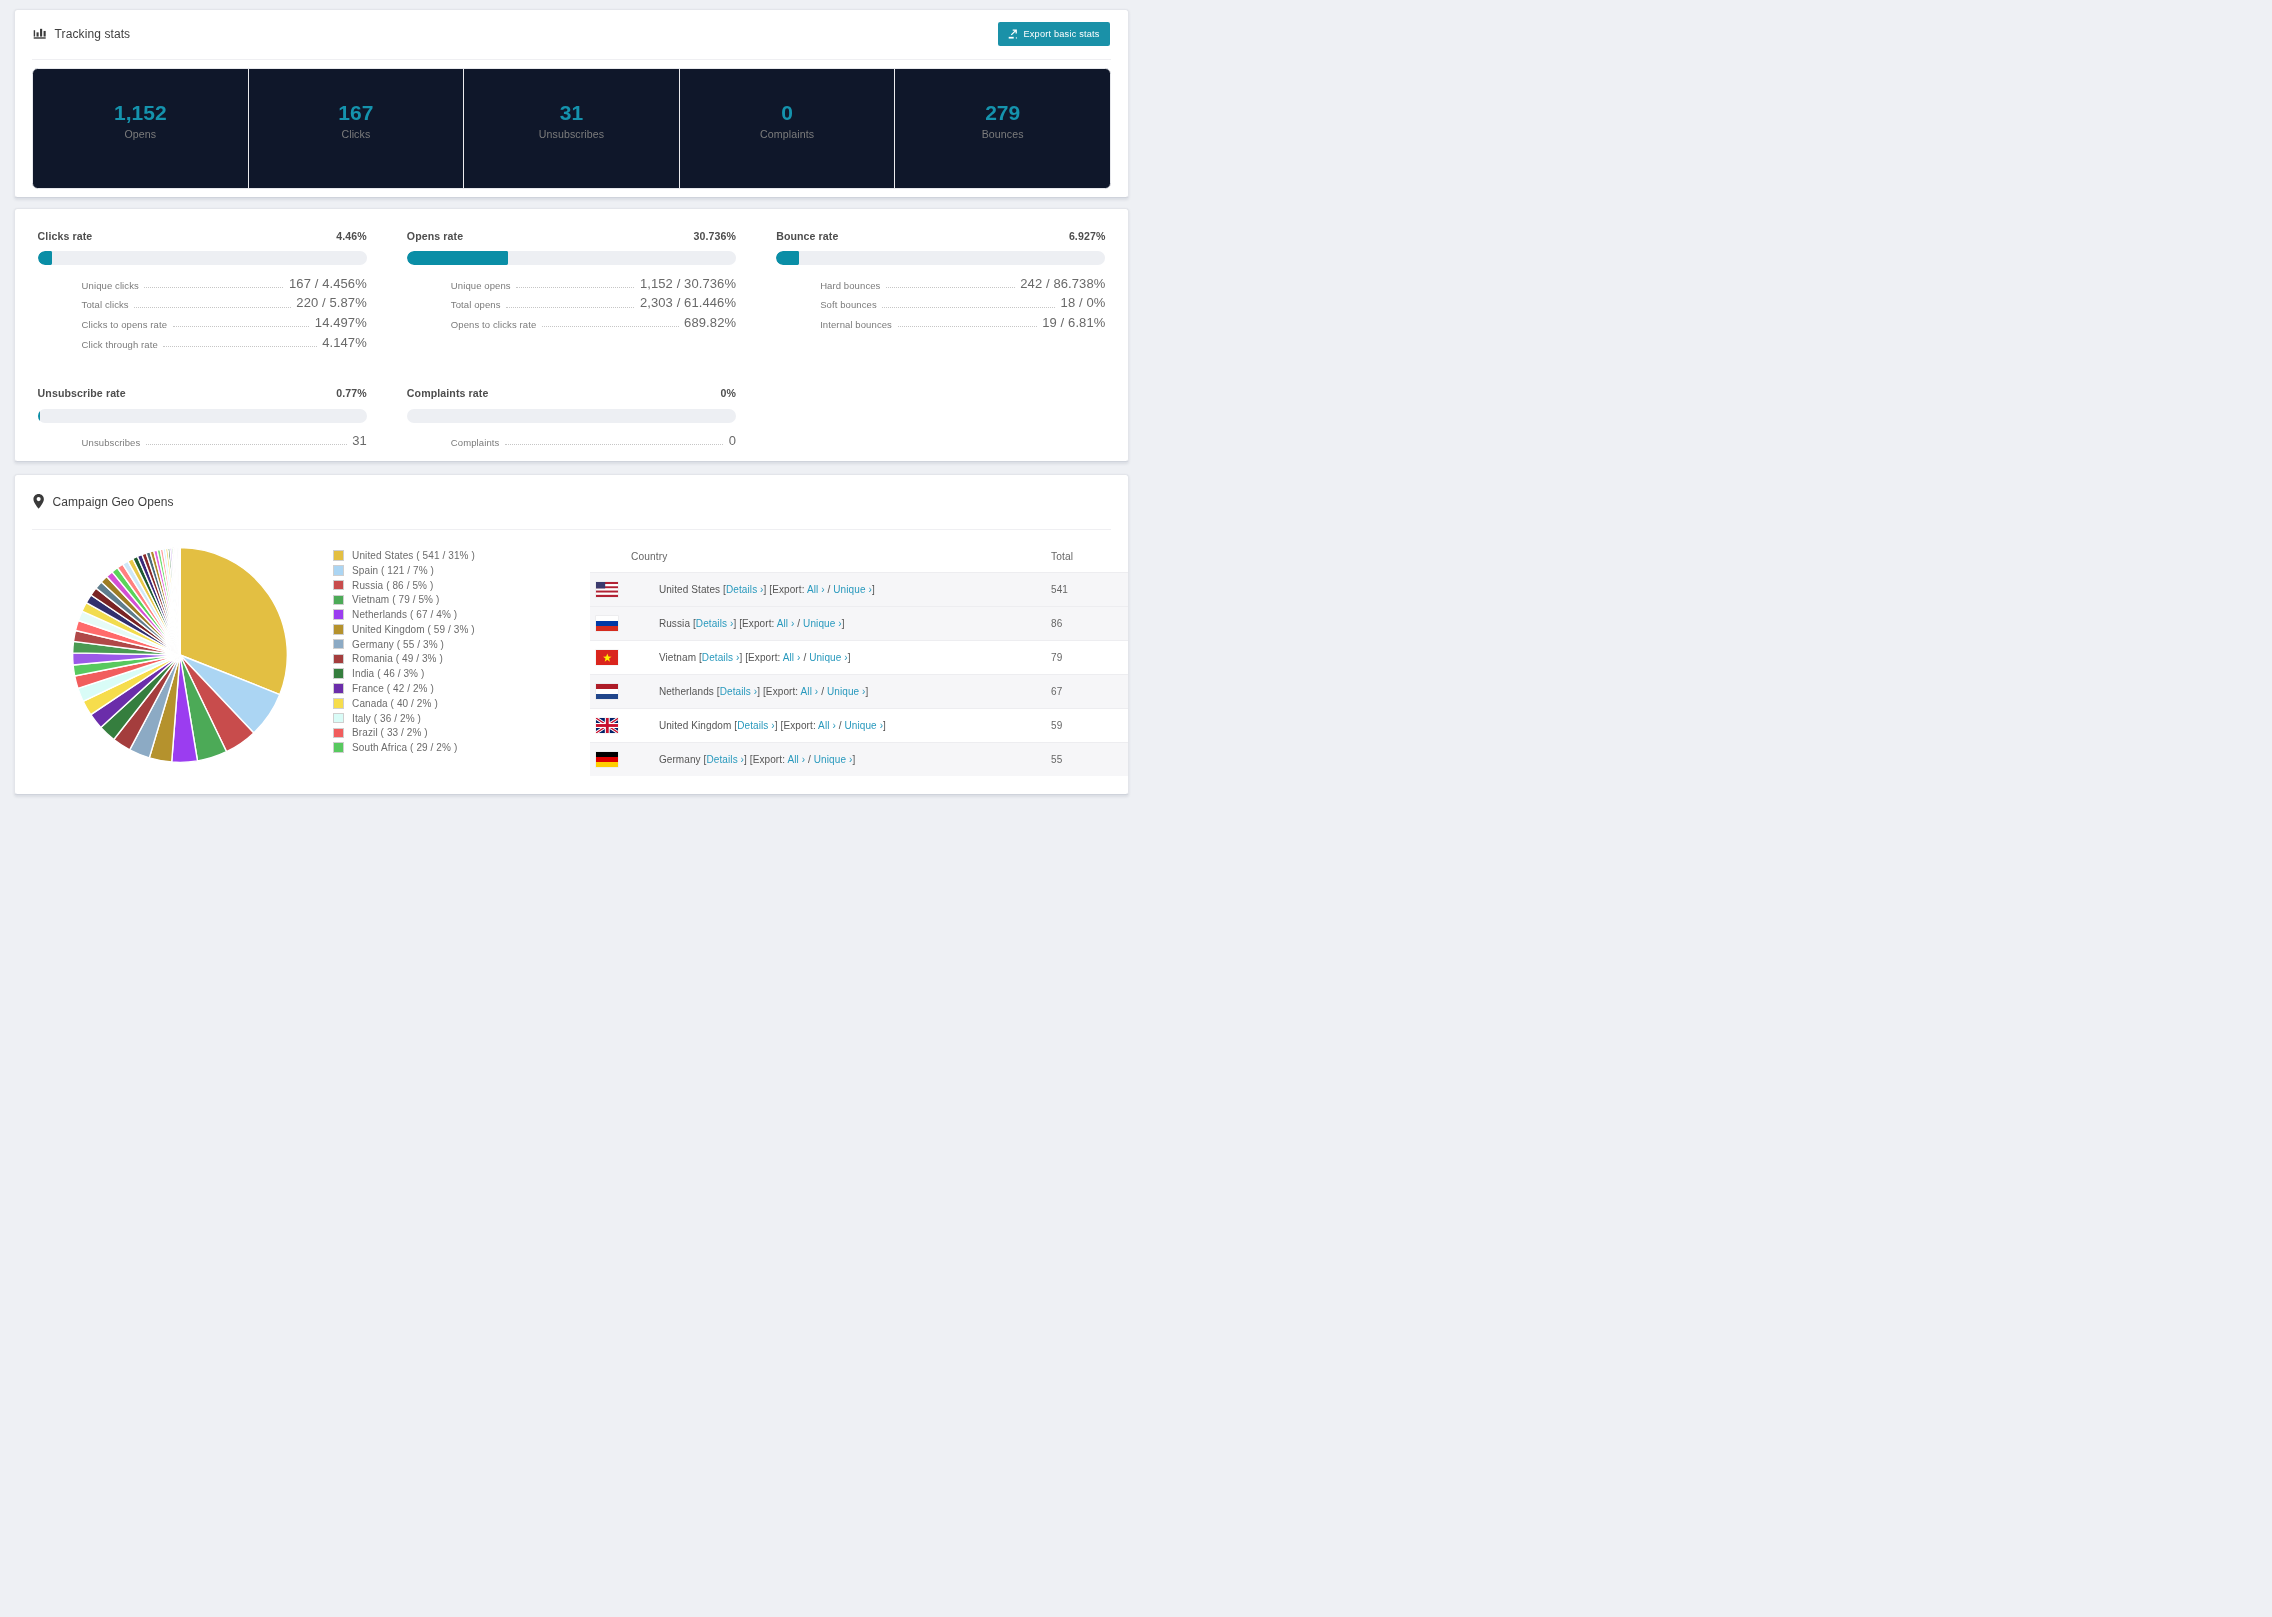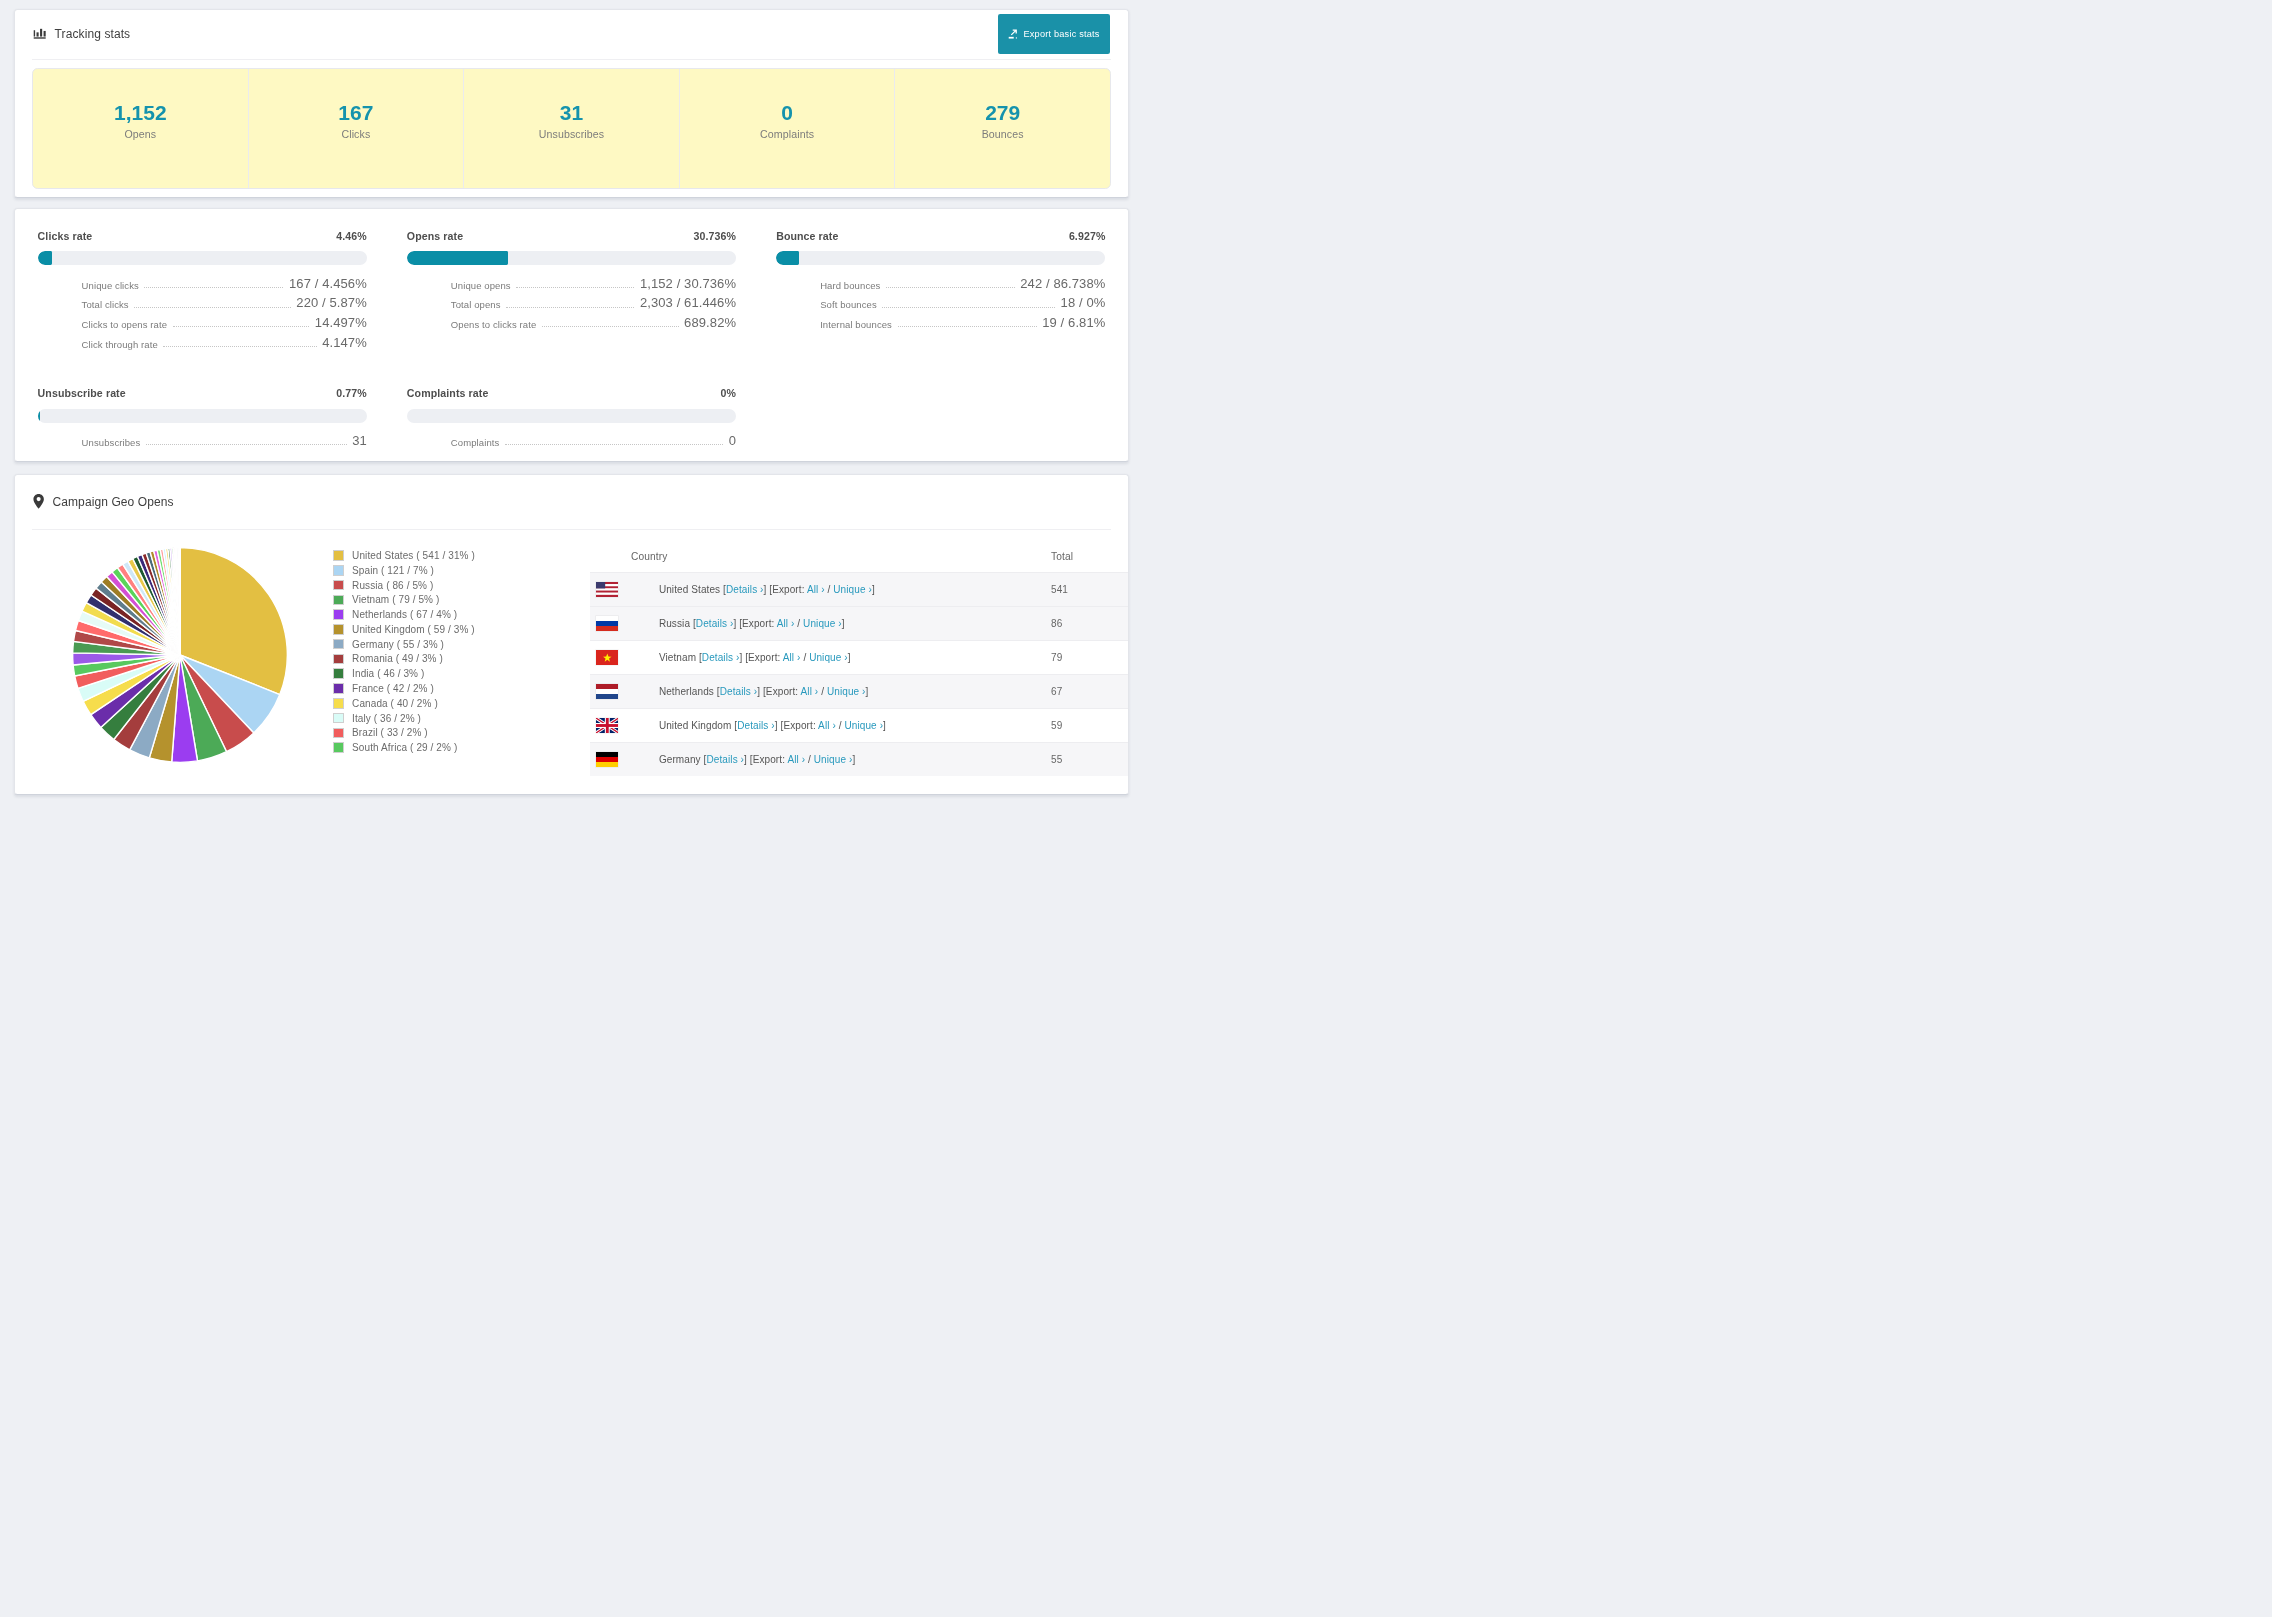"Export basic stats" .btn-export { height: 40px -> 24px }
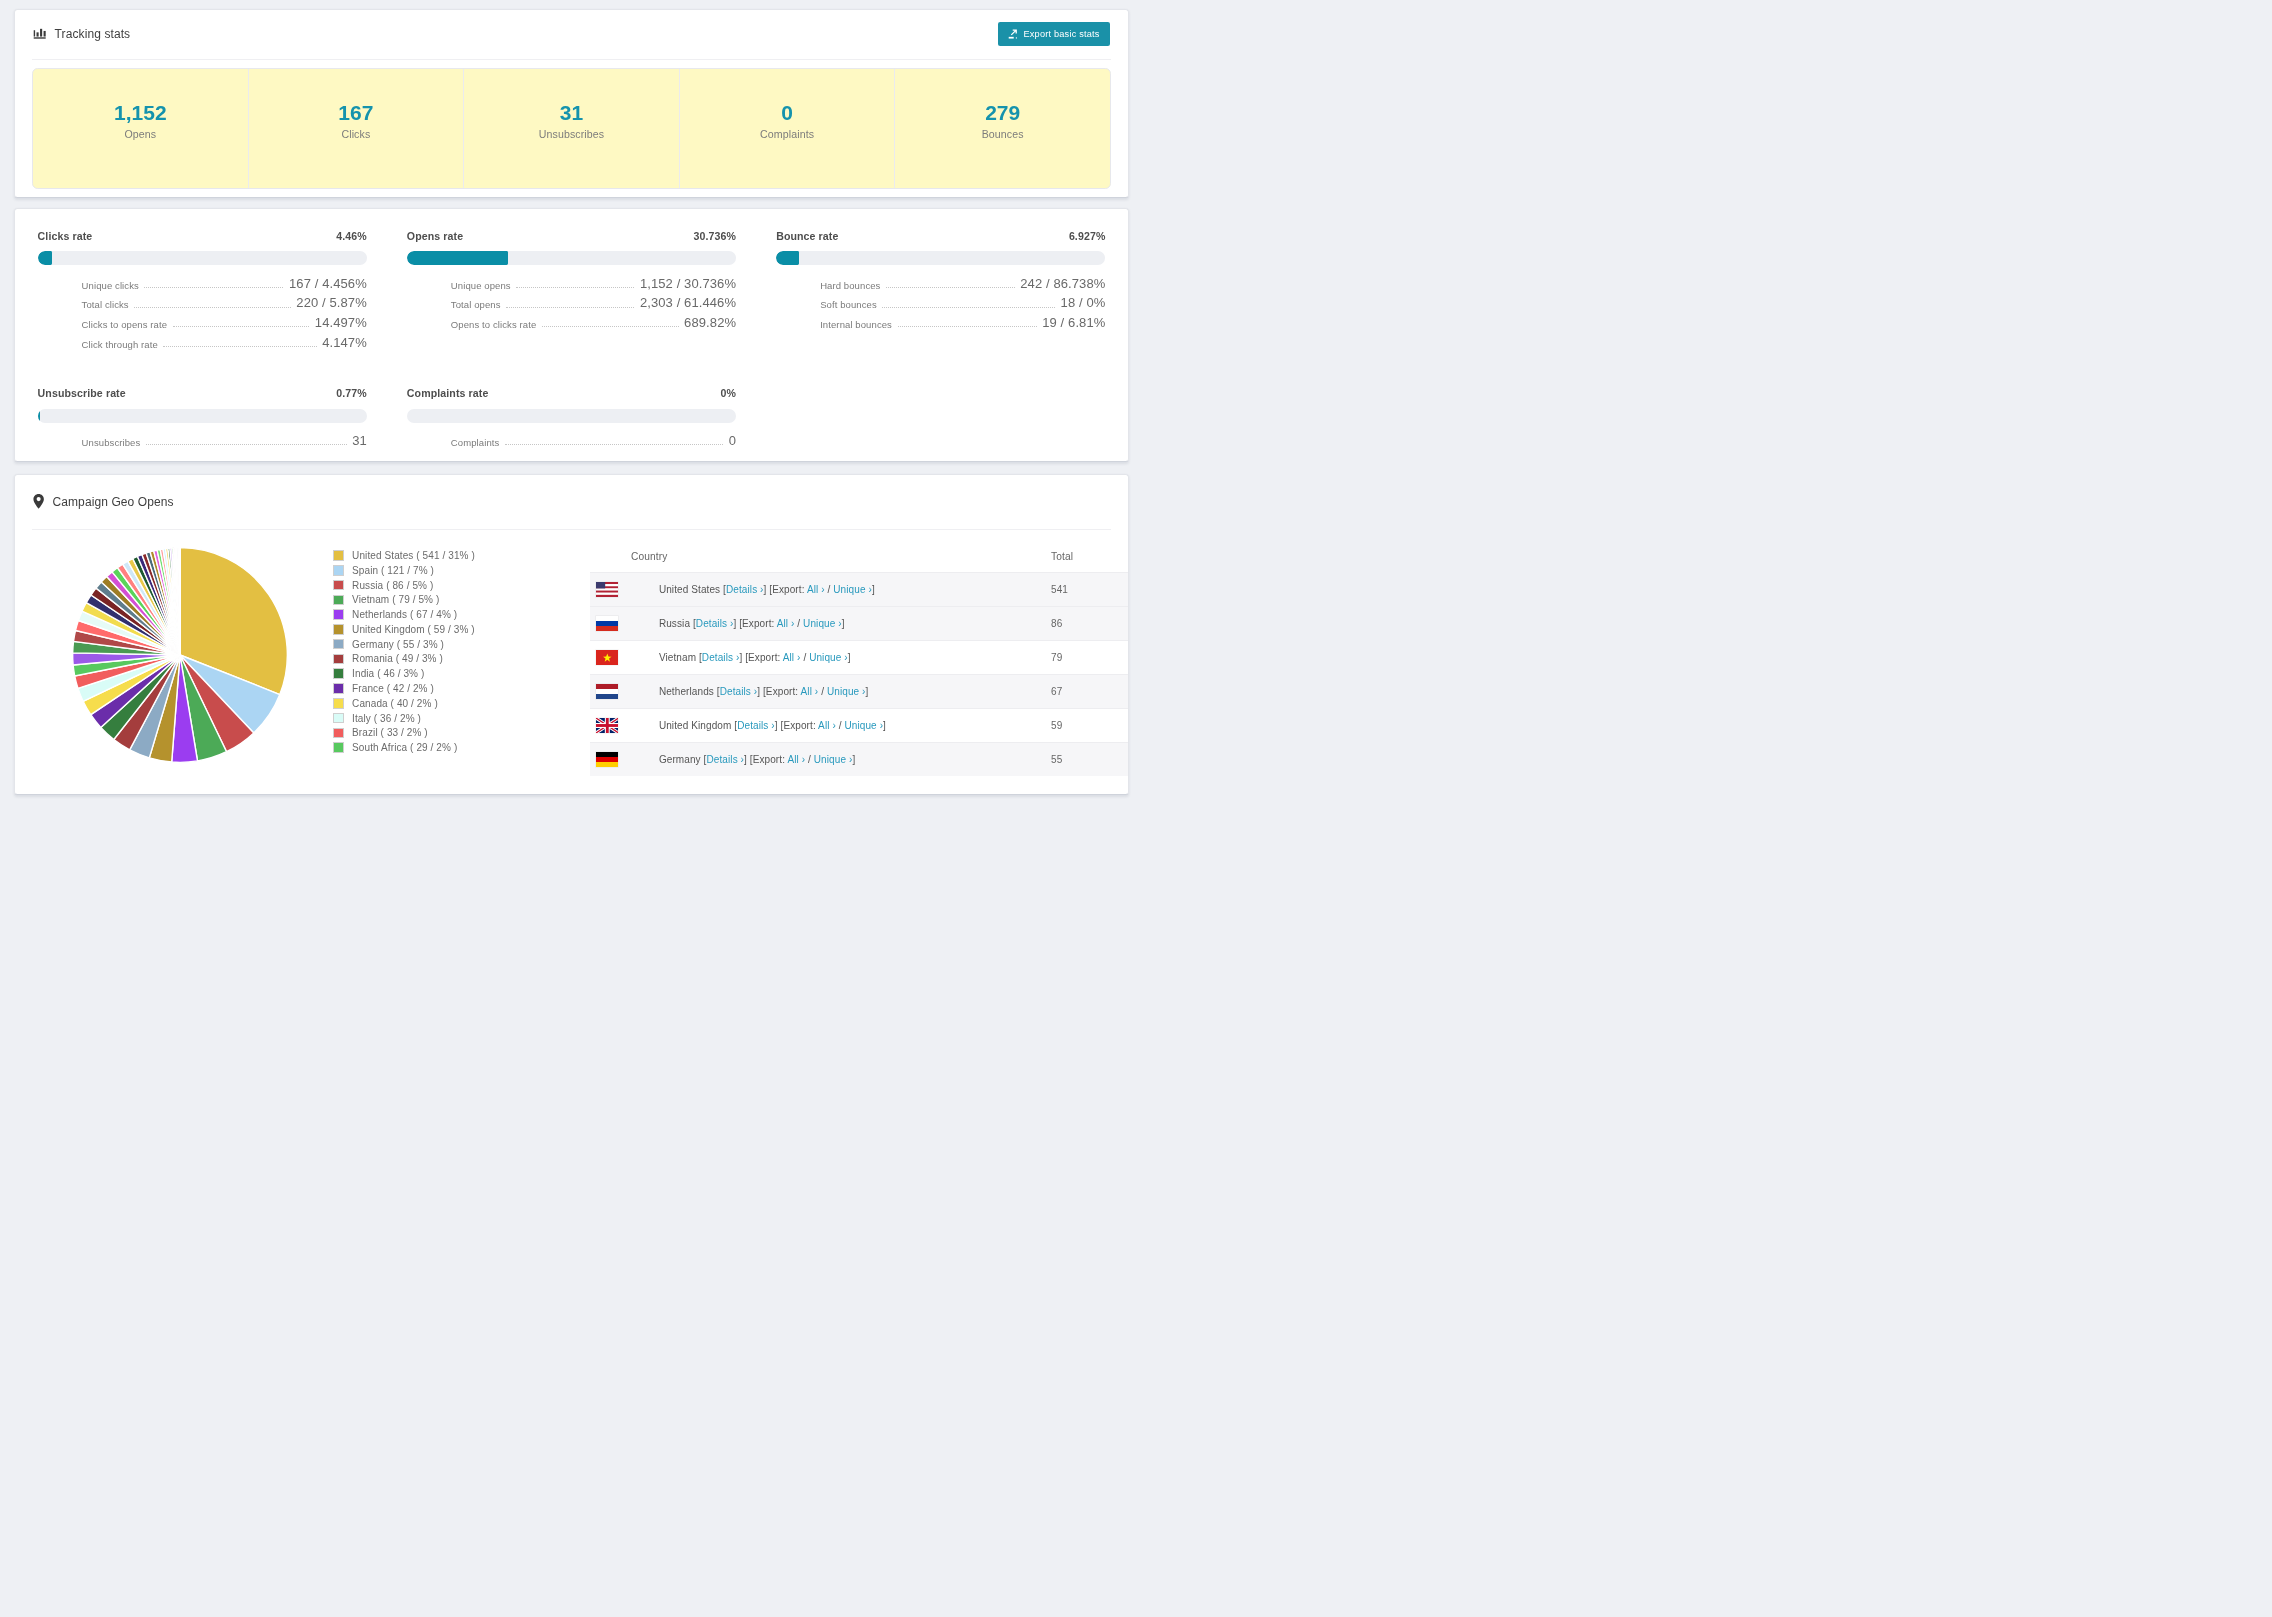"1,152" .stats-box { background: #fef9c3 -> #0f172a }
